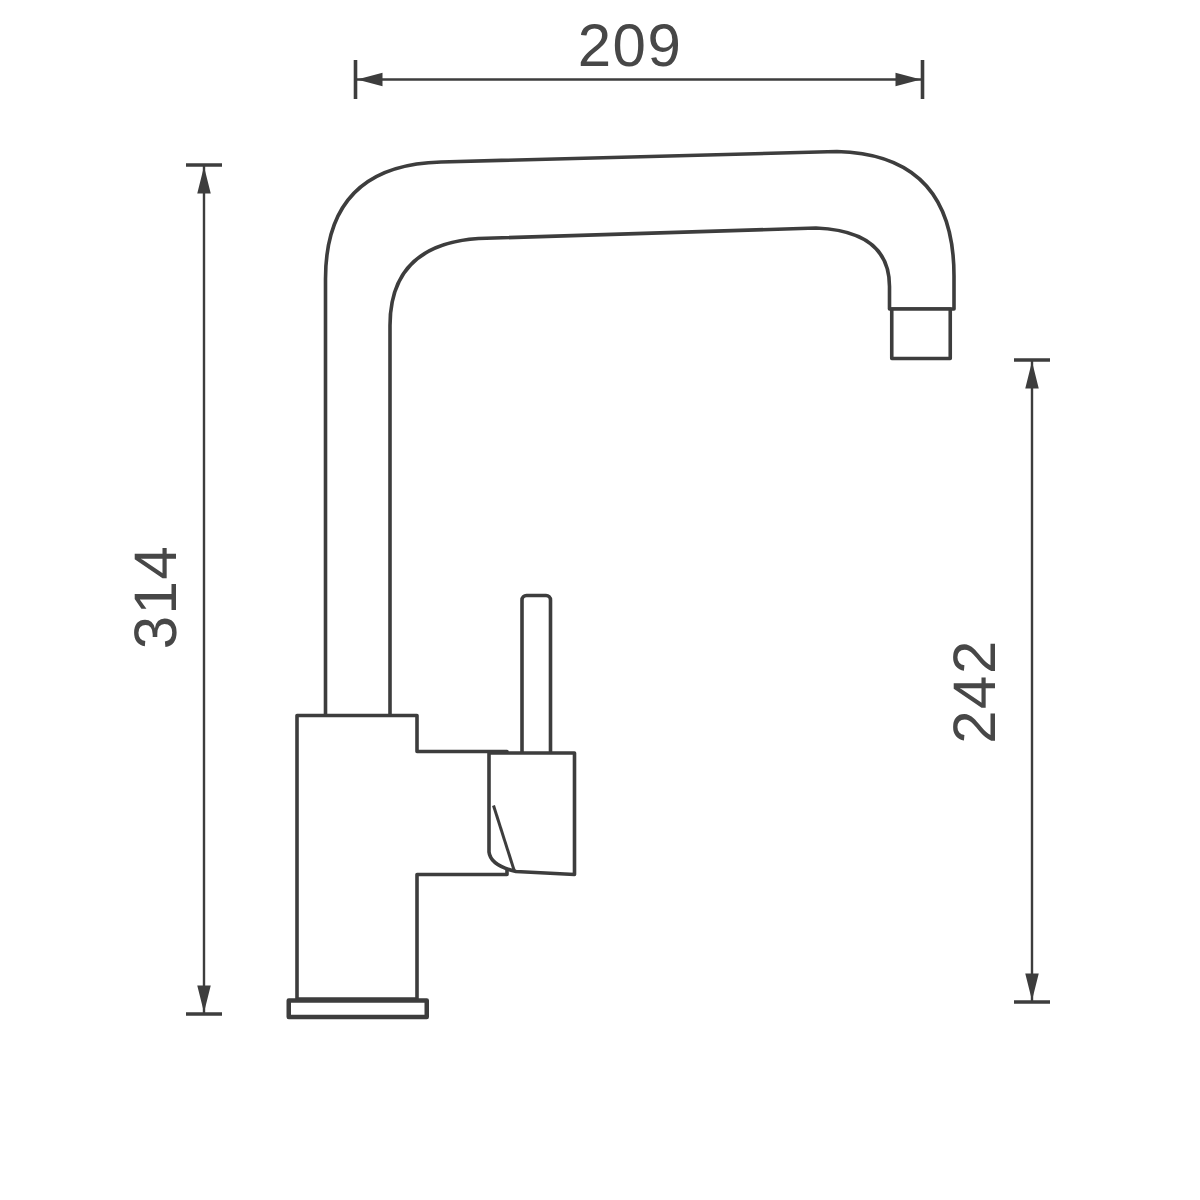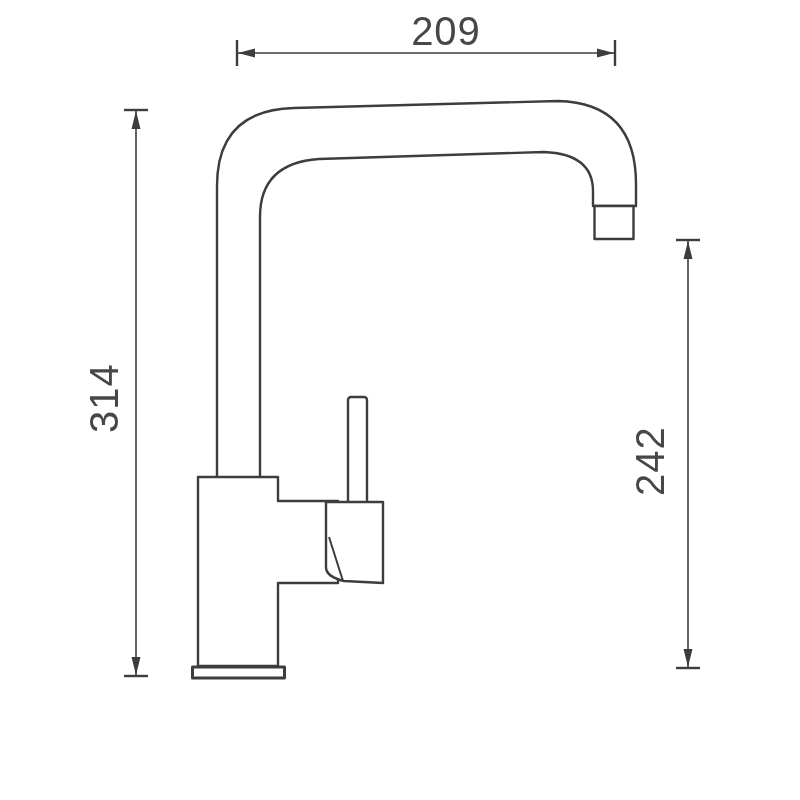"209" div.dim-label { left: 446px -> 420px }
